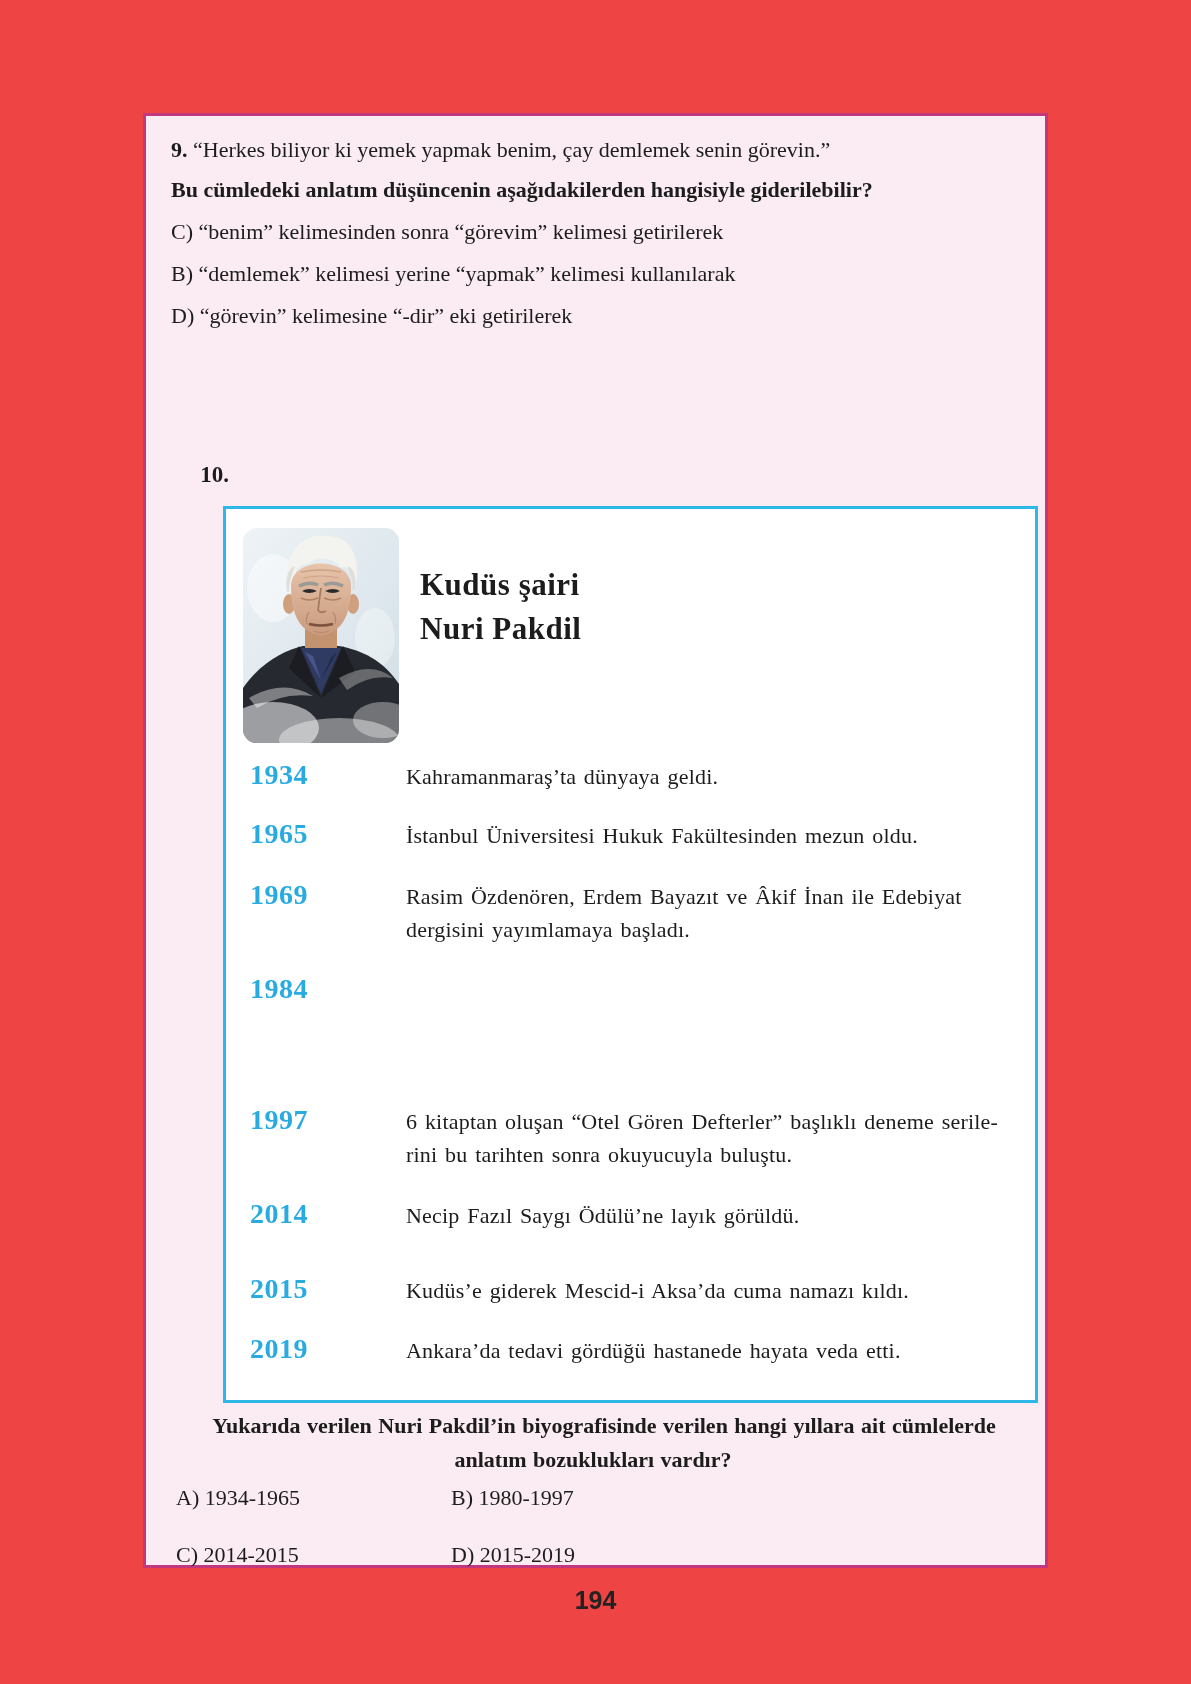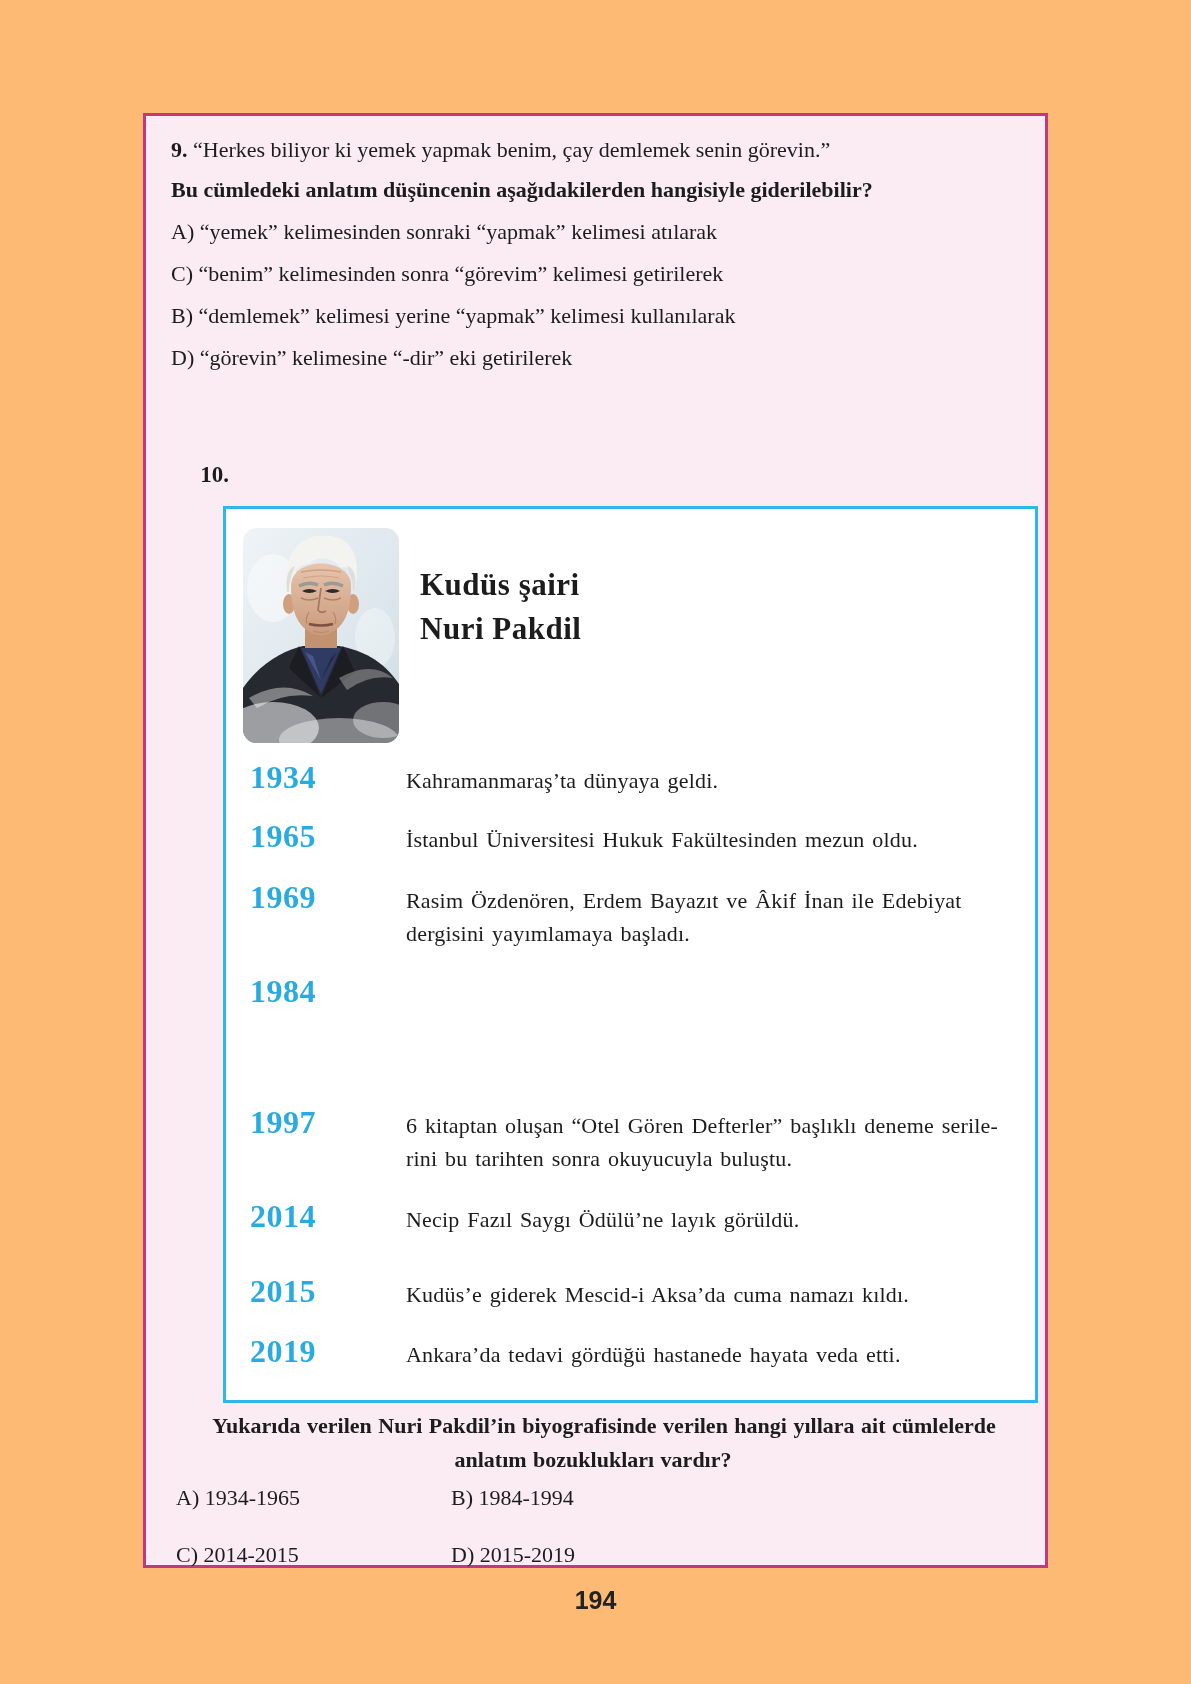"9. “Herkes biliyor ki yemek" .page { background: #fdba74 -> #ef4444 }
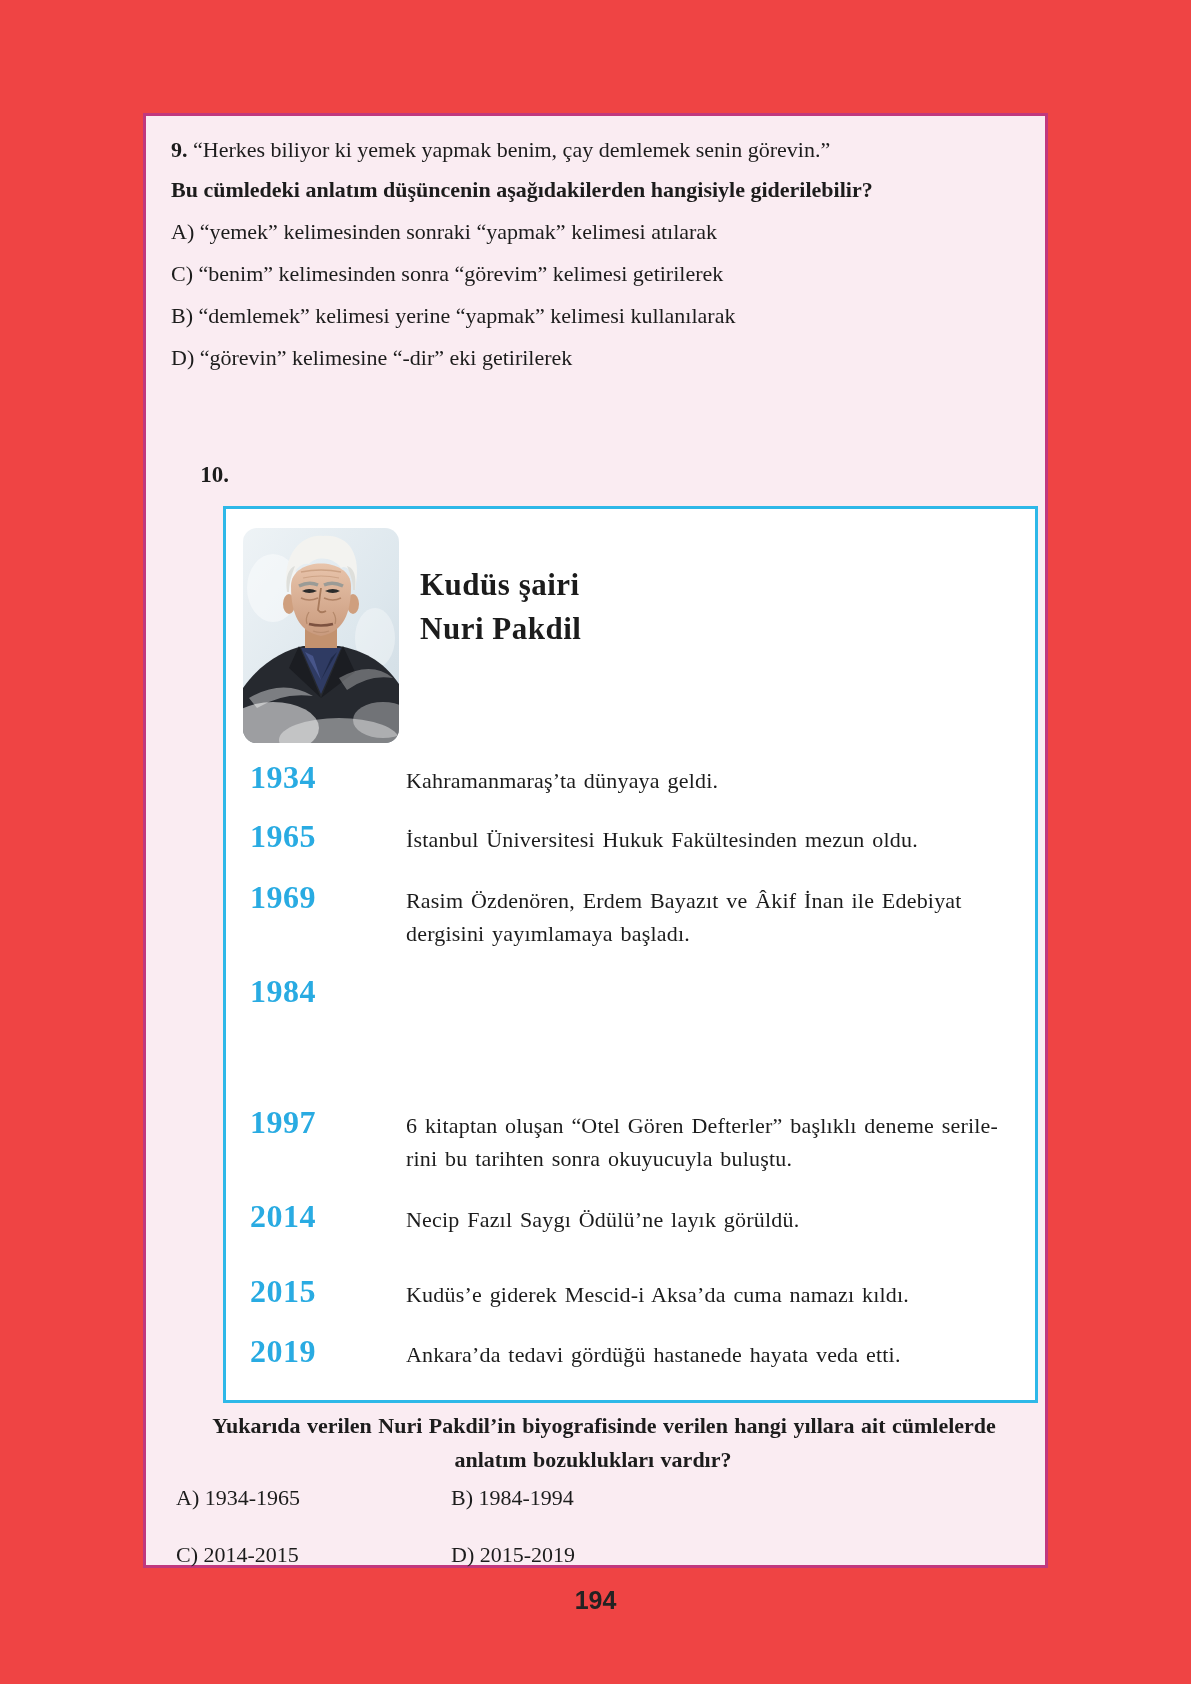"A) “yemek” kelimesinden sonraki “yapmak”" div.q9-option { html: <div>A) “yemek” kelimesinden sonraki “yapmak” kelimesi atılarak</div> -> none }
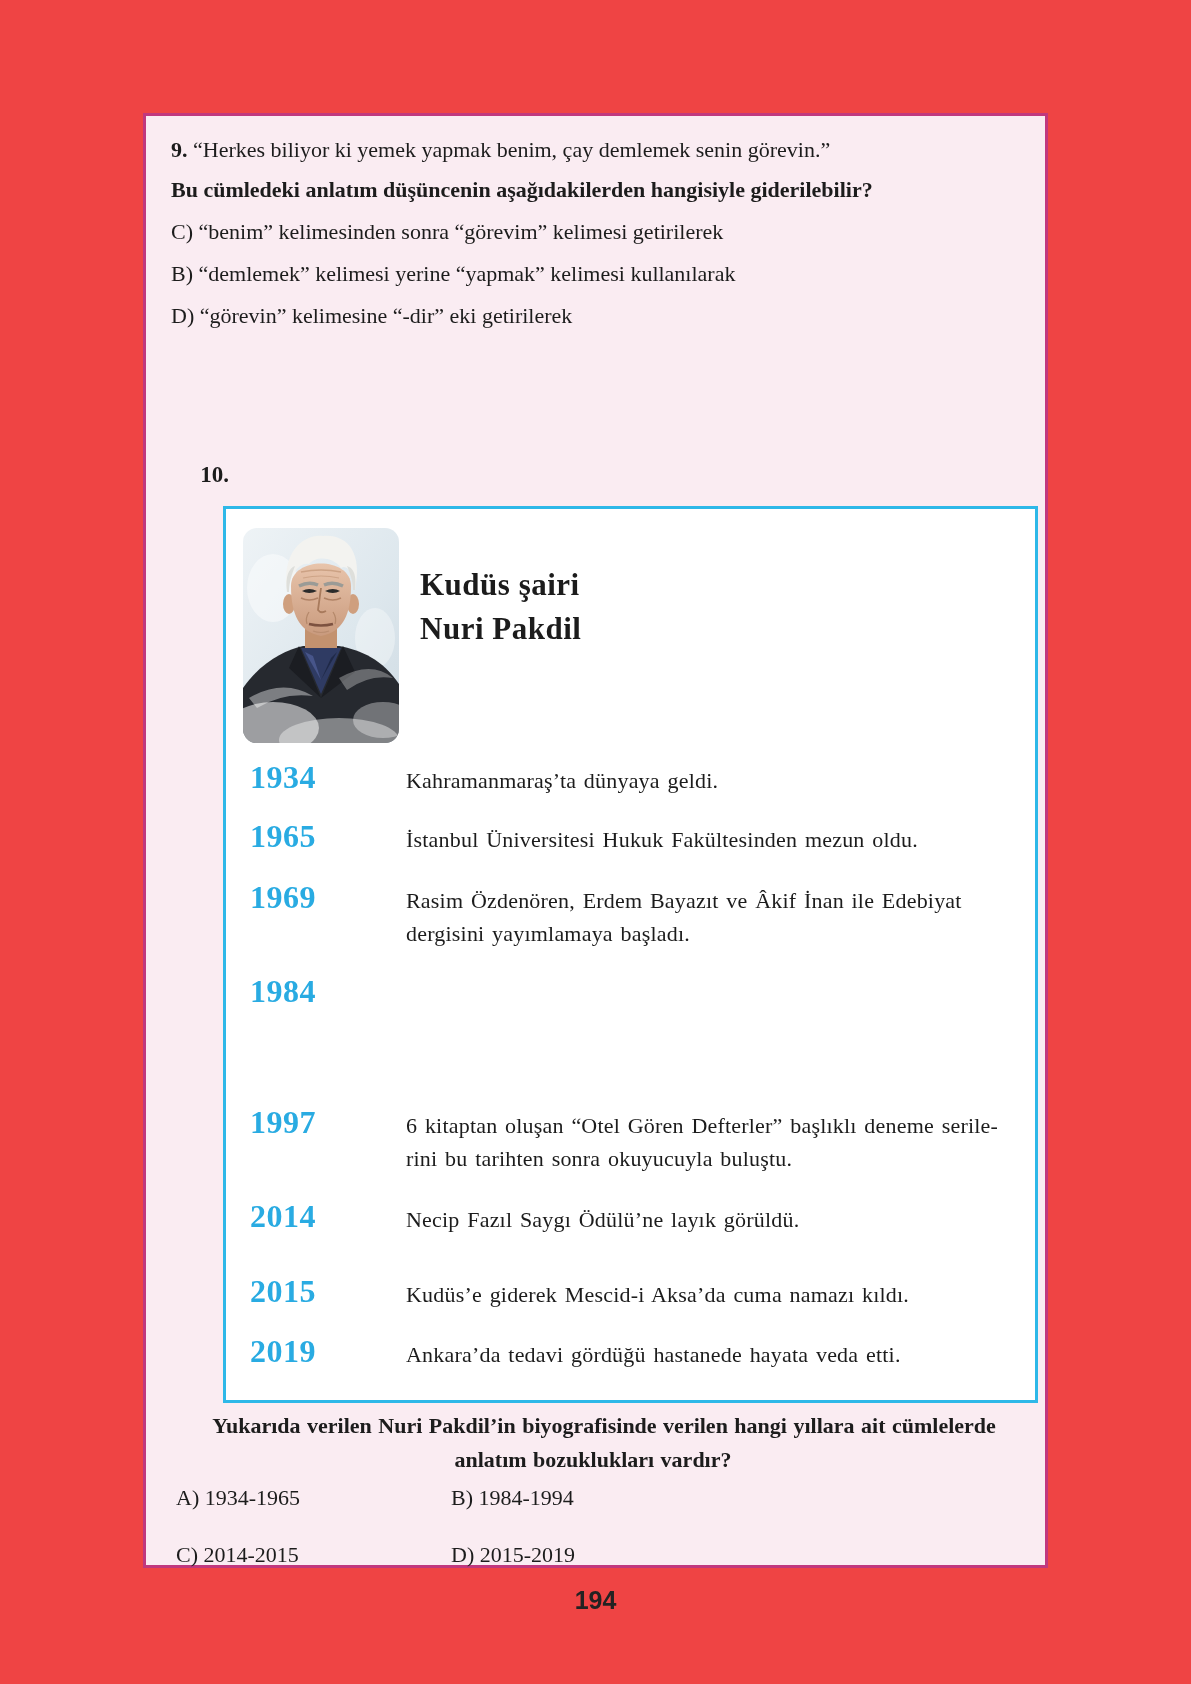"1934" .tl-year { font-size: 32px -> 28px }
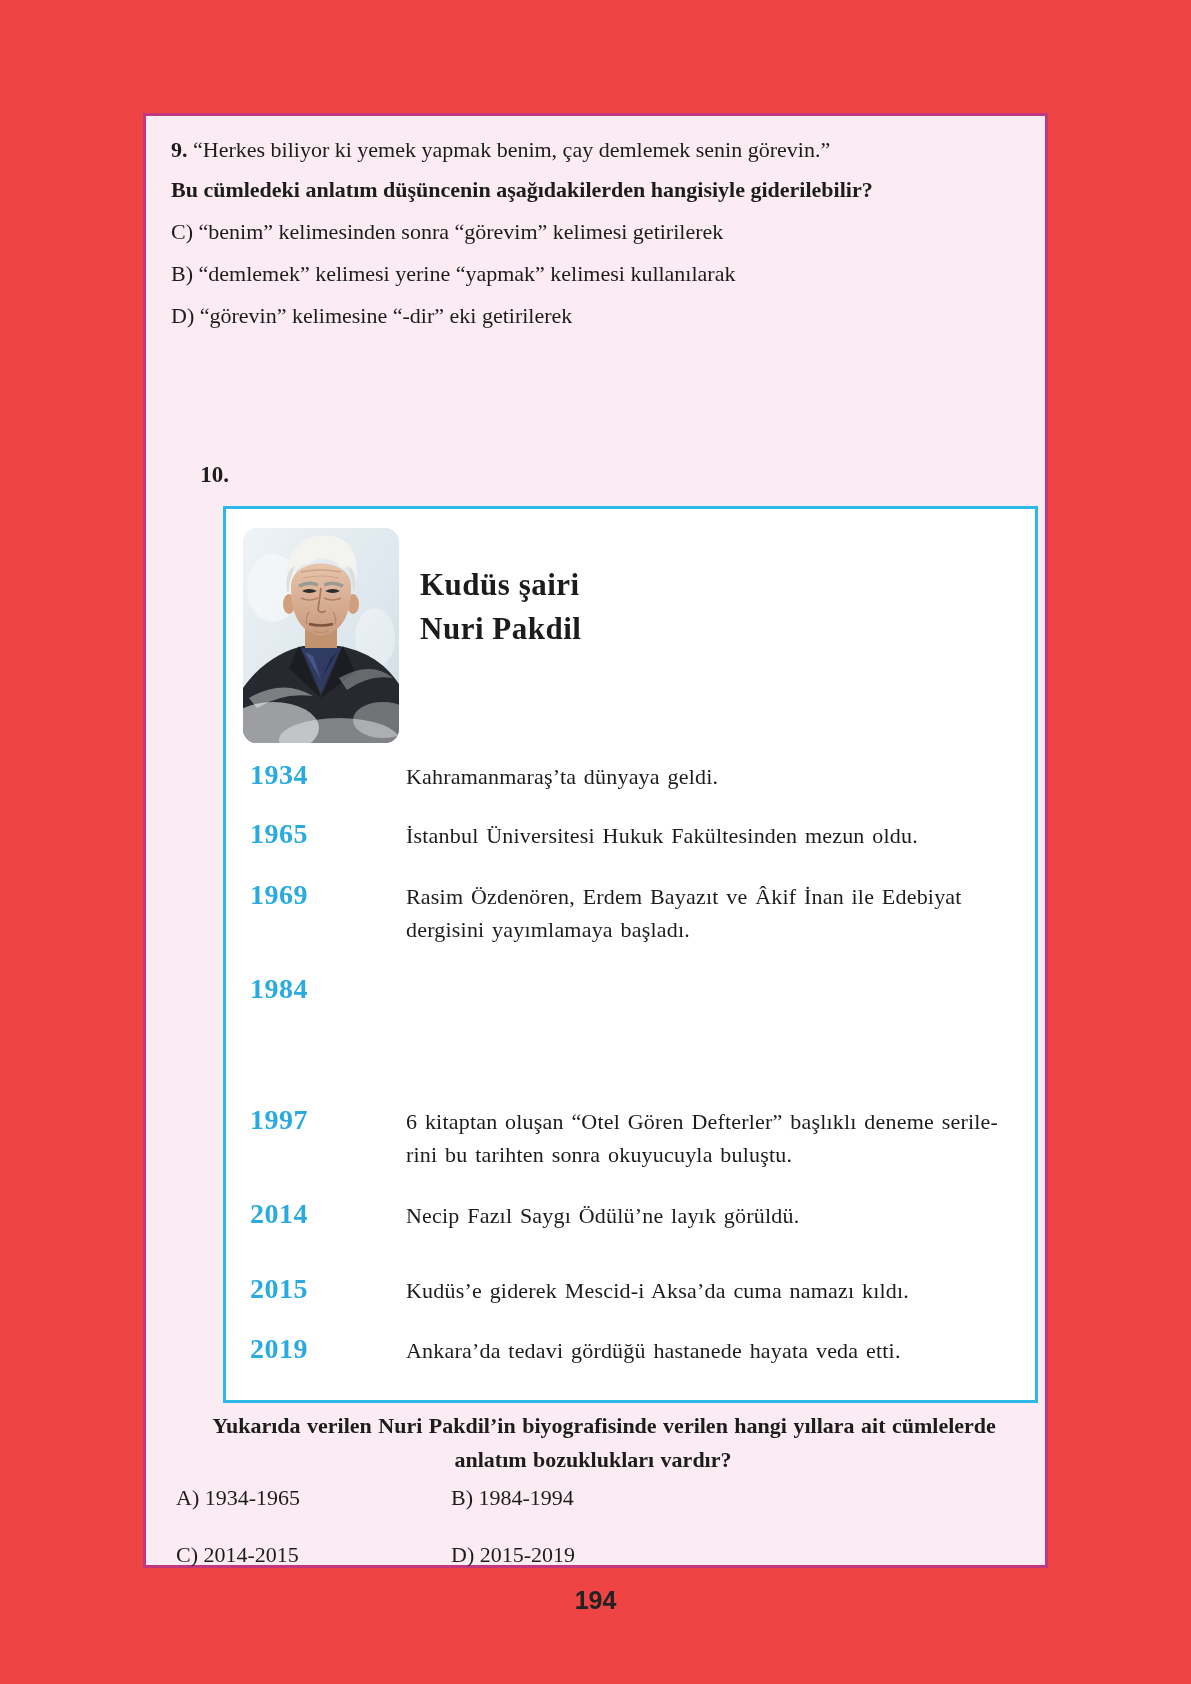"B) 1984-1994" div.q10-option { text: 1984-1994 -> 1980-1997 }
